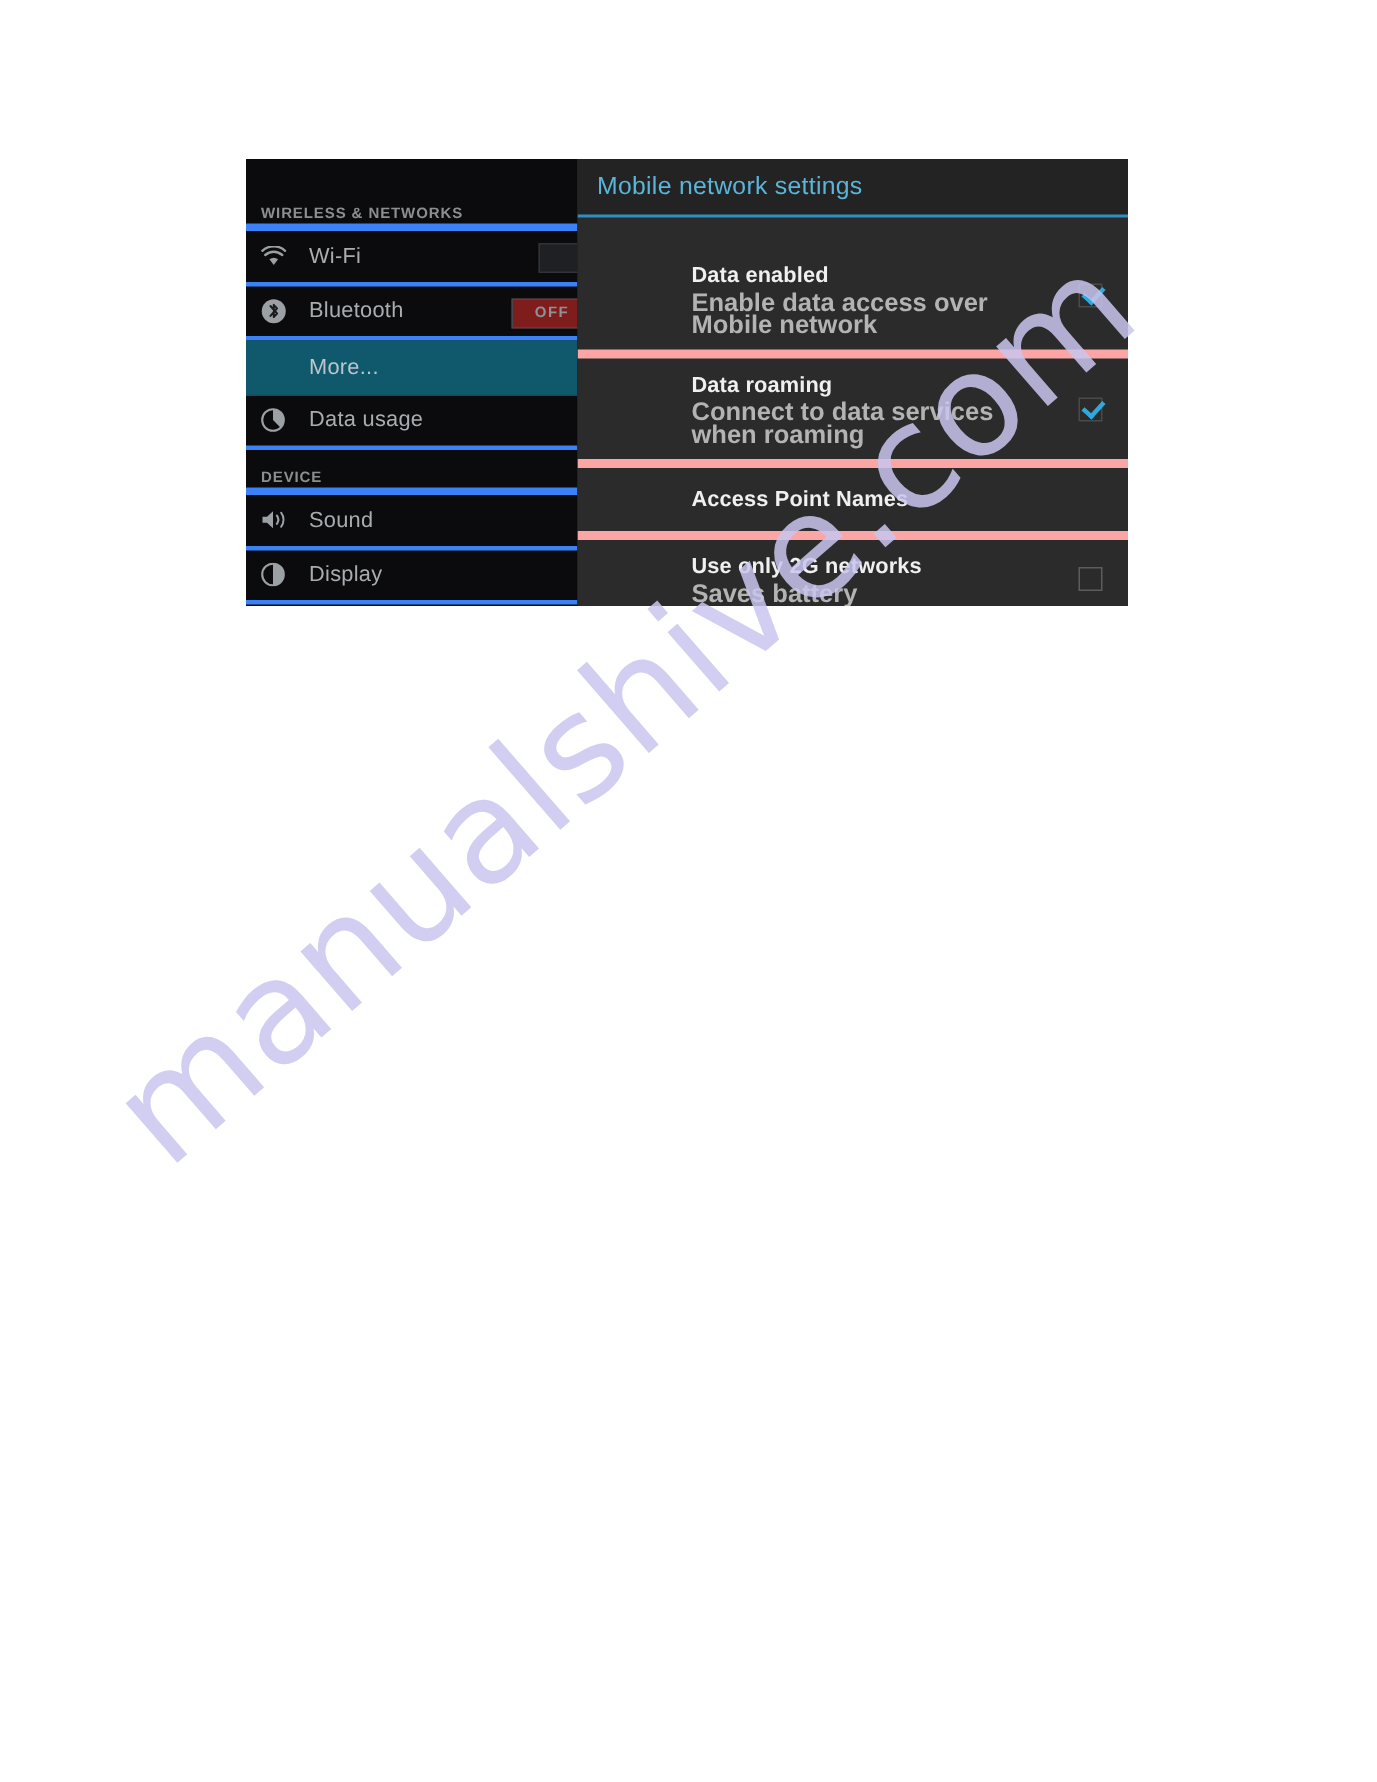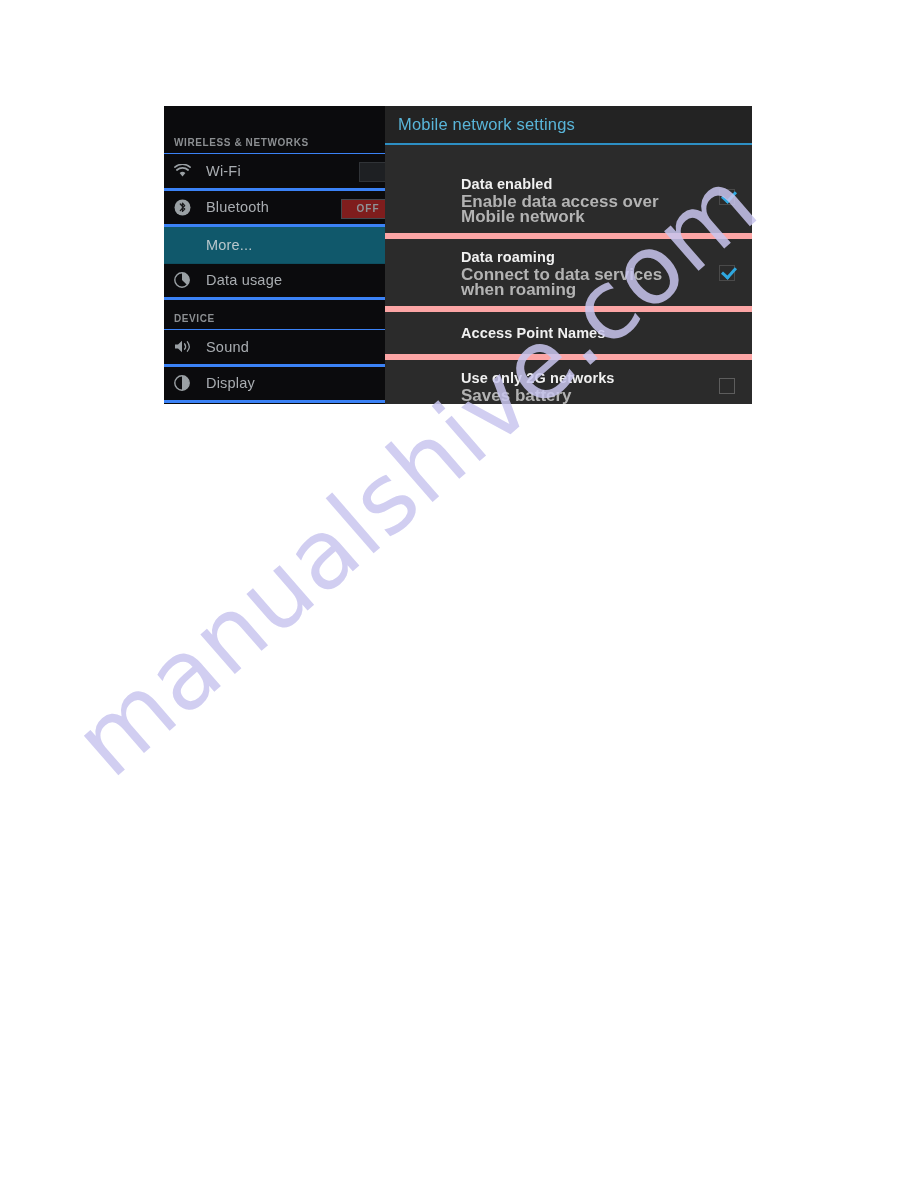"WIRELESS & NETWORKS" .side-section-label { border-bottom: 1px solid #3b82f6 -> 5px solid #3b82f6 }
